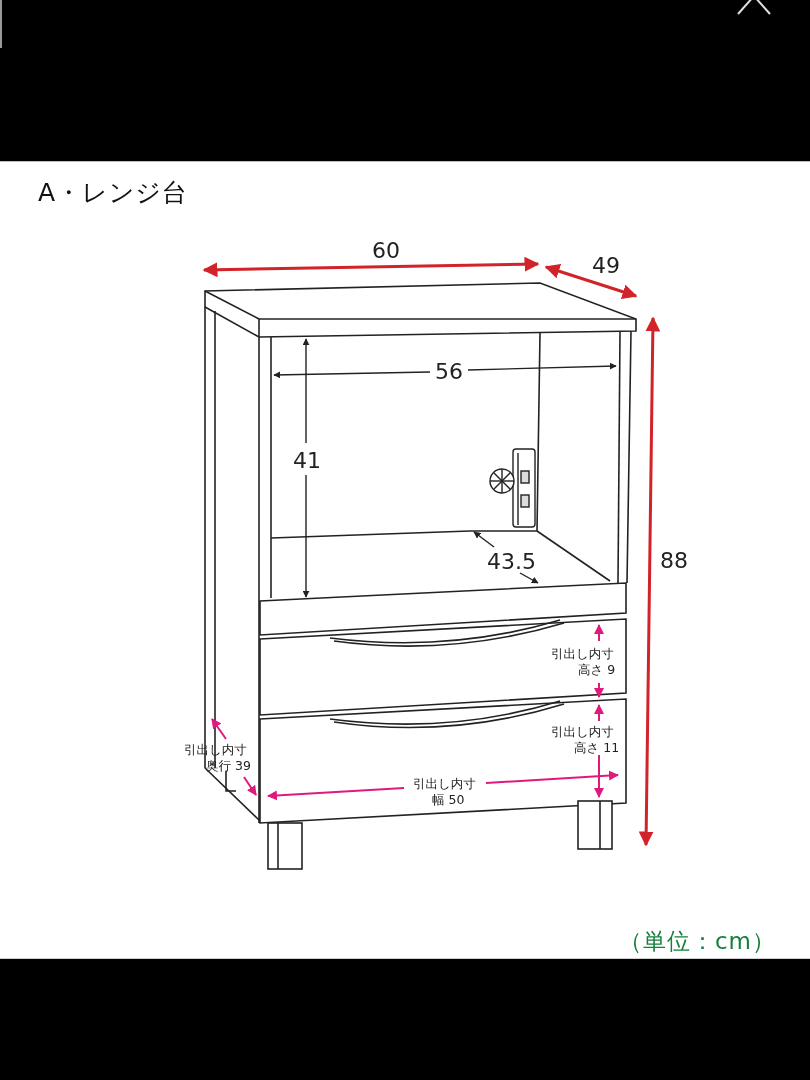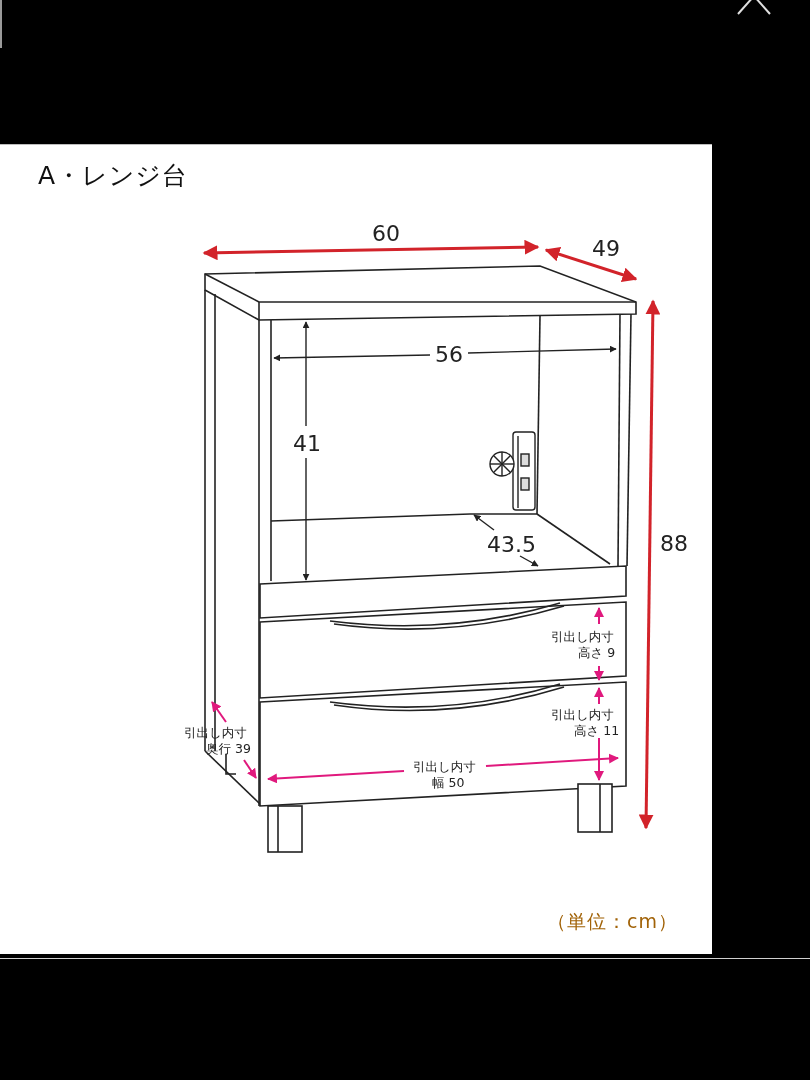"A・レンジ台" .content { top: 144px -> 161px; width: 712px -> 810px }
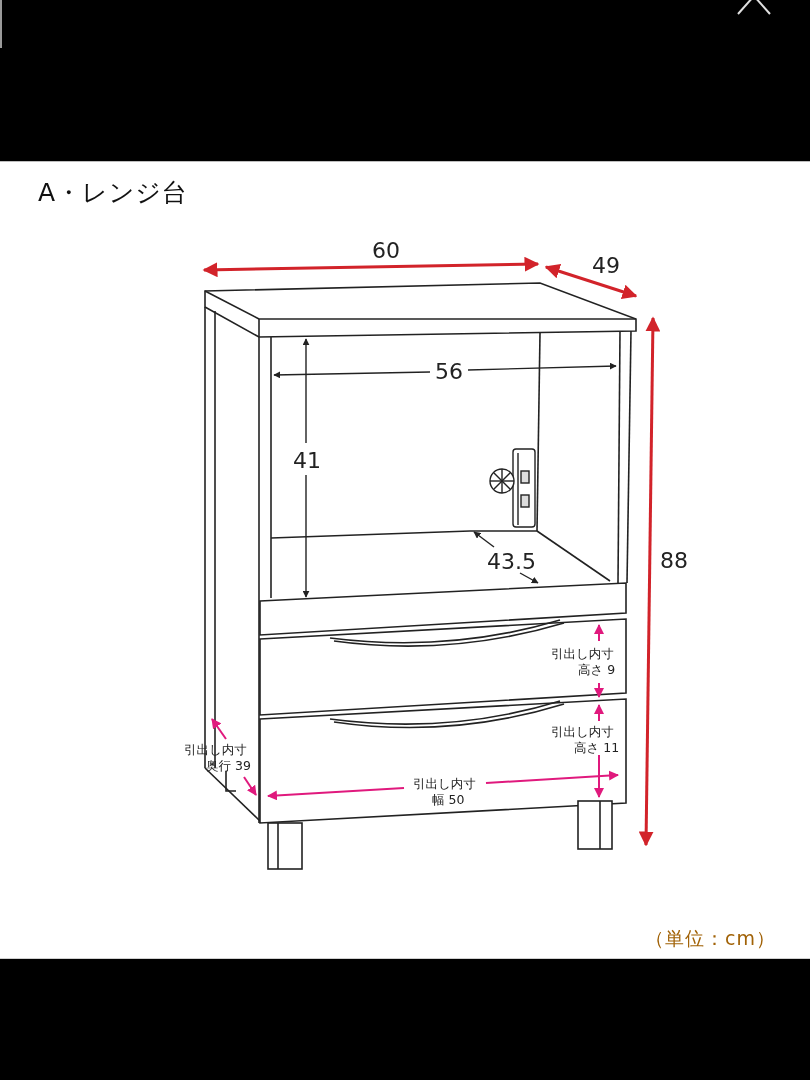"（単位：cm）" .unit { color: #a16207 -> #15803d; font-size: 19px -> 23px }
